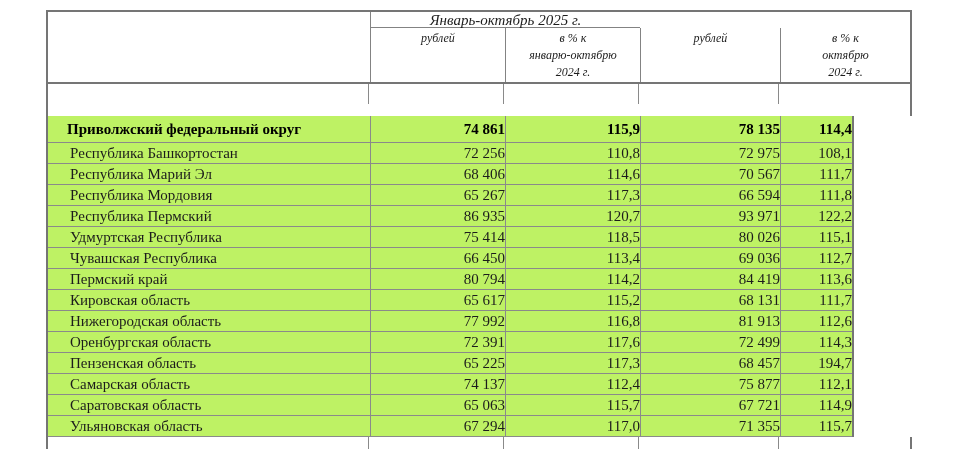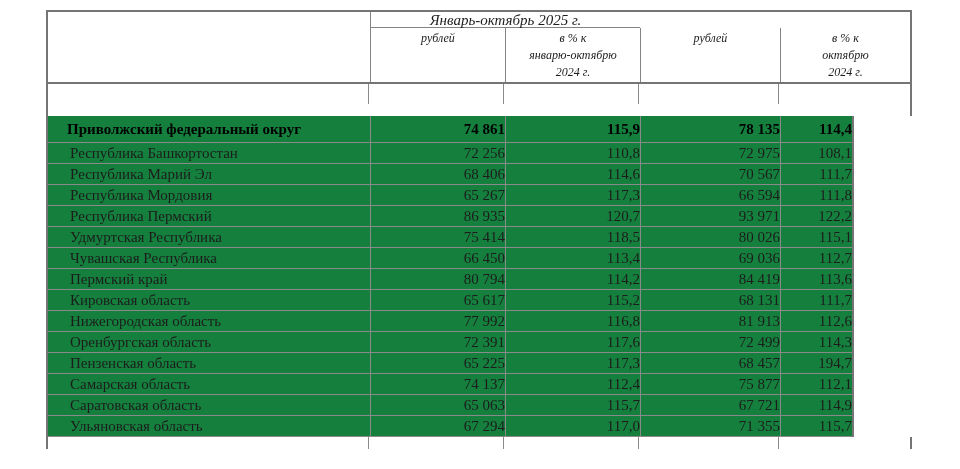"Приволжский федеральный округ" .body-tbl { background: #15803d -> #bef264 }
